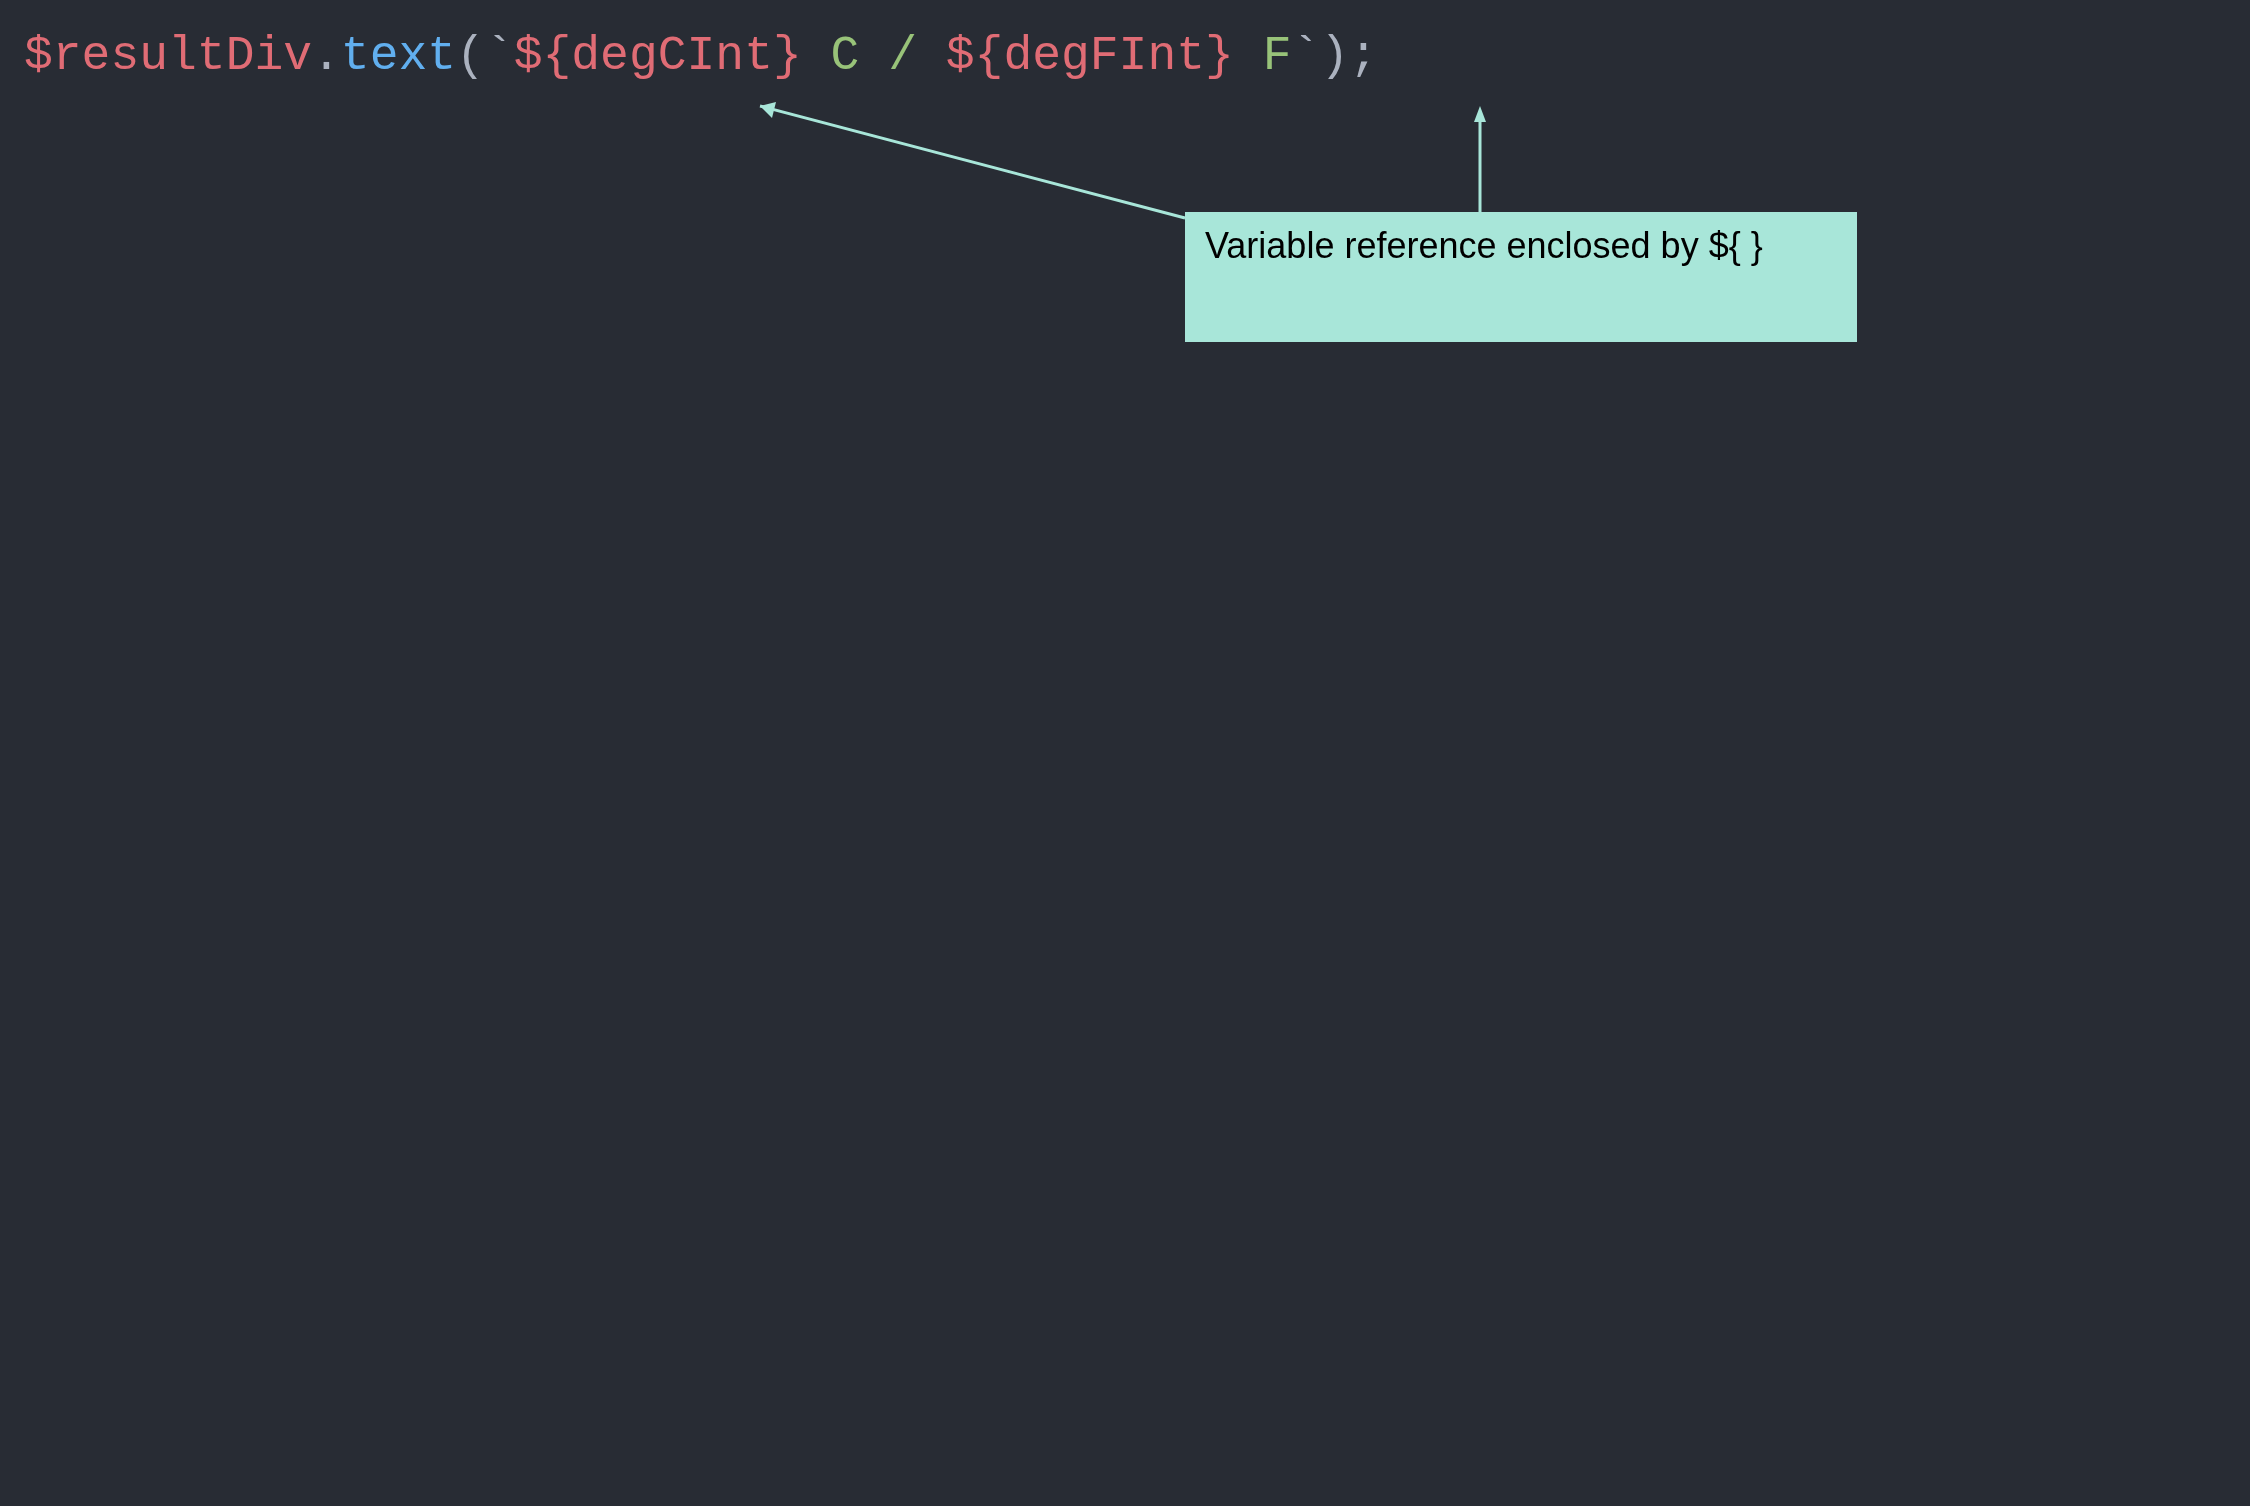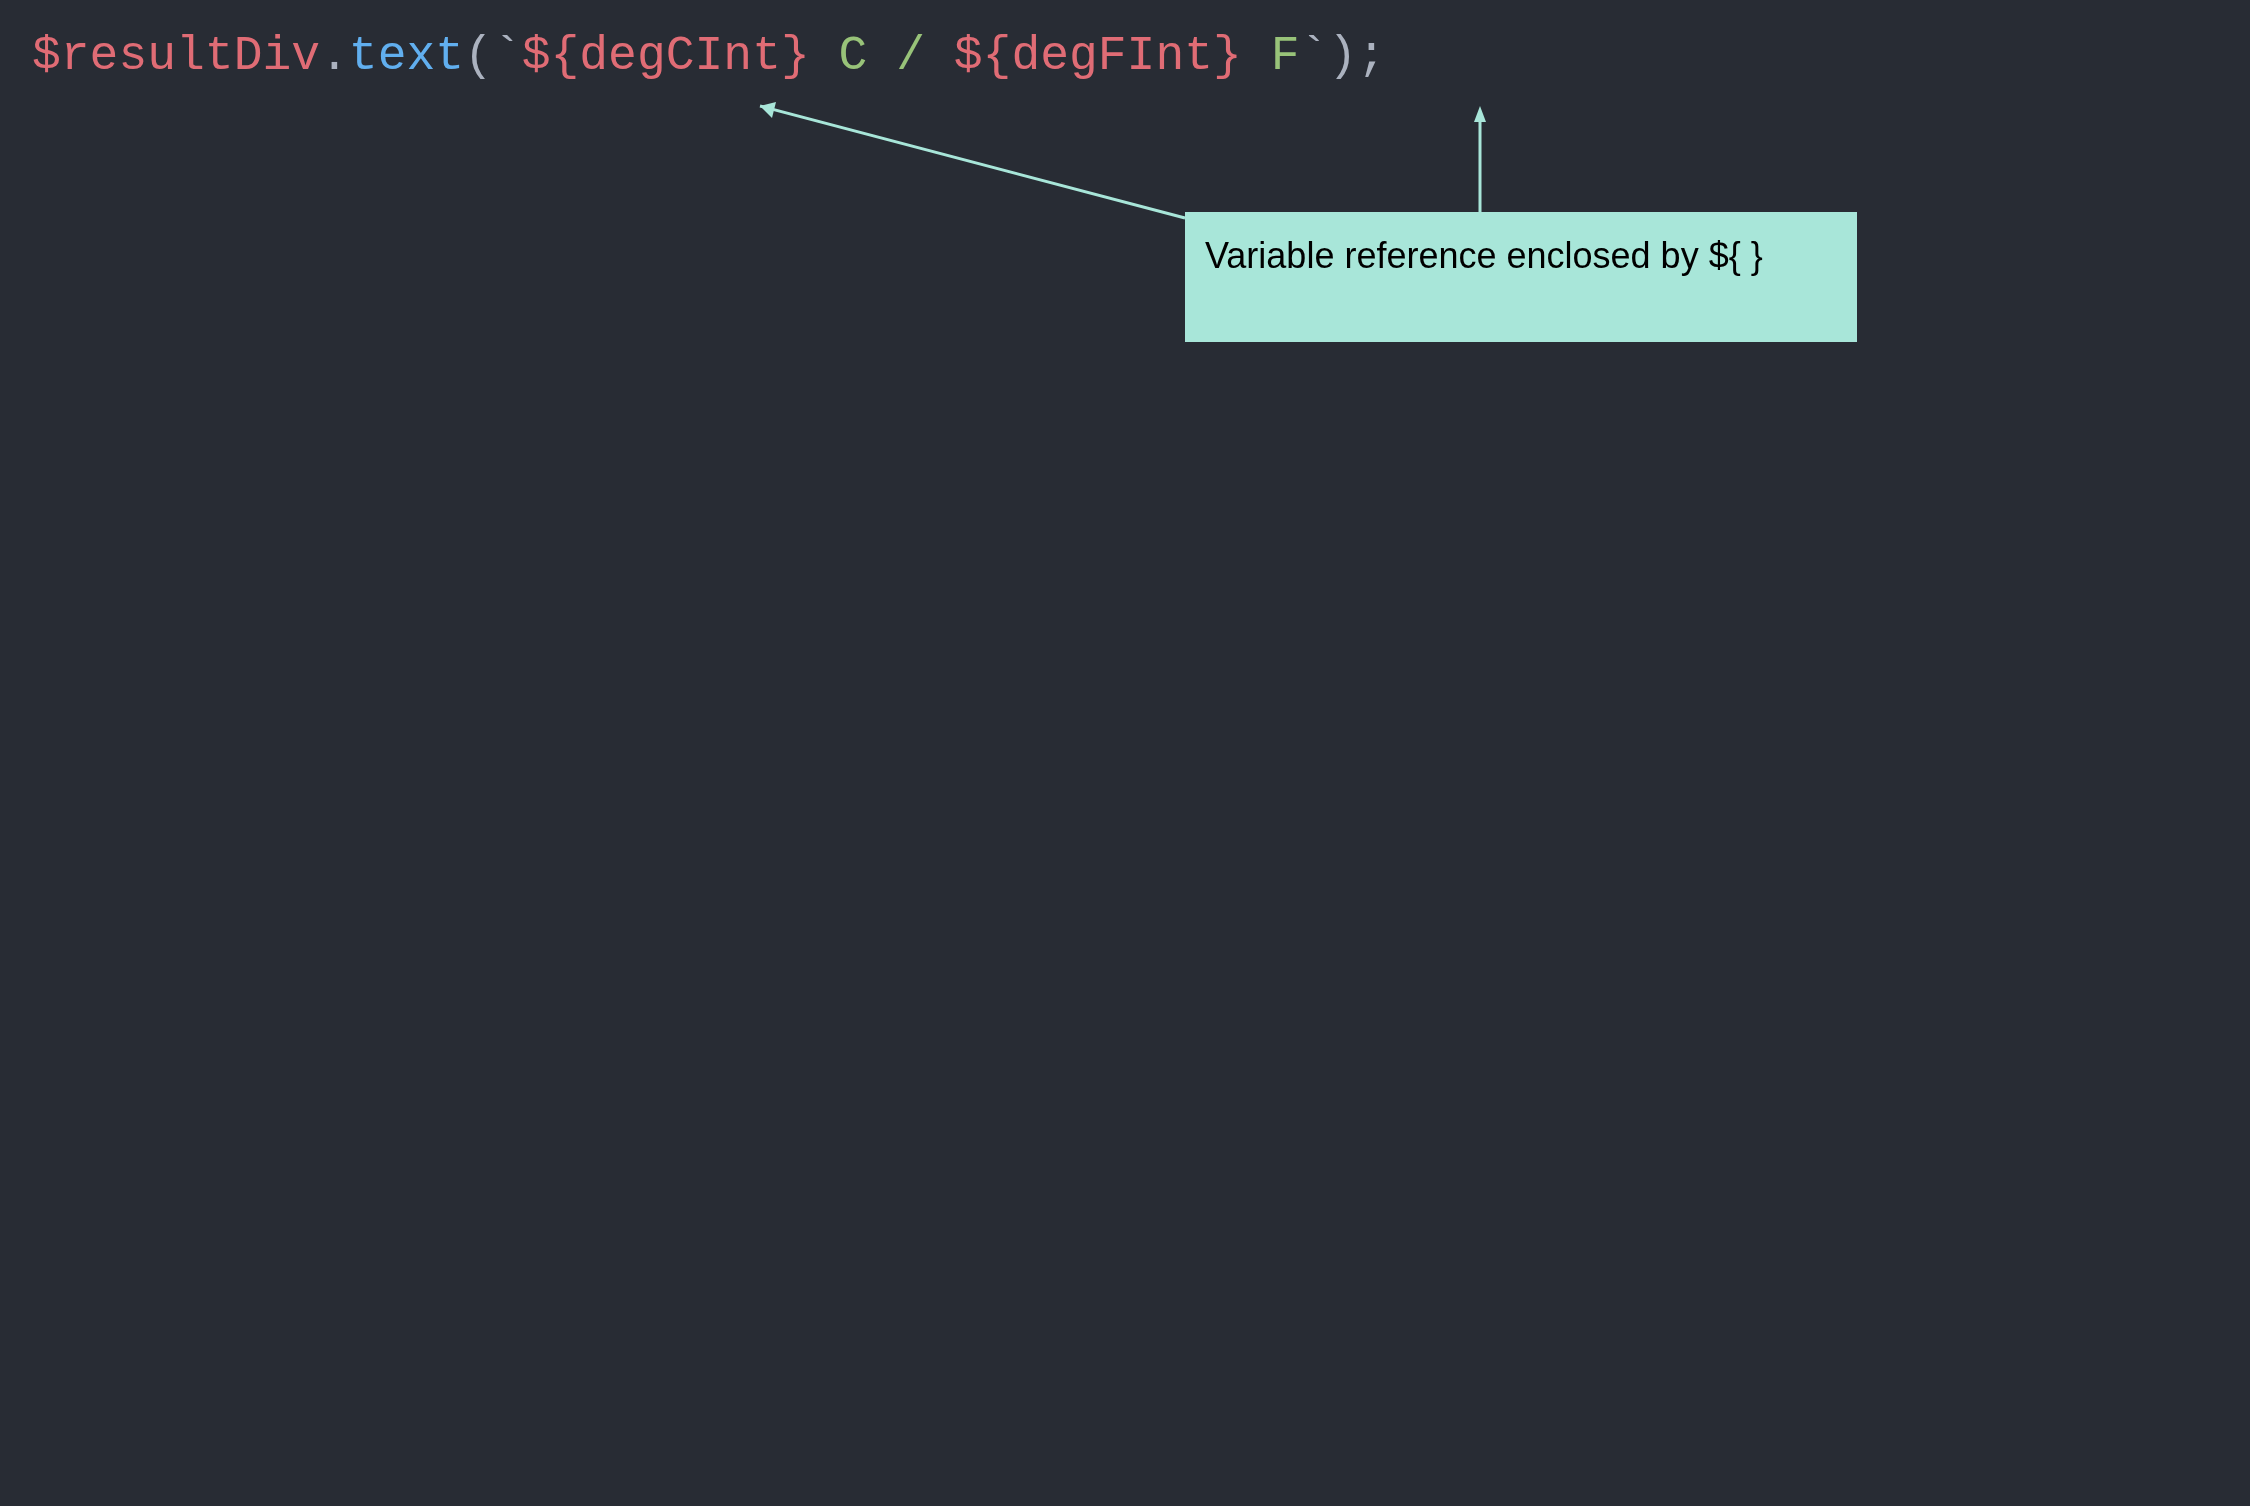"$resultDiv.text(`${degCInt} C /" .code-line { left: 32px -> 24px }
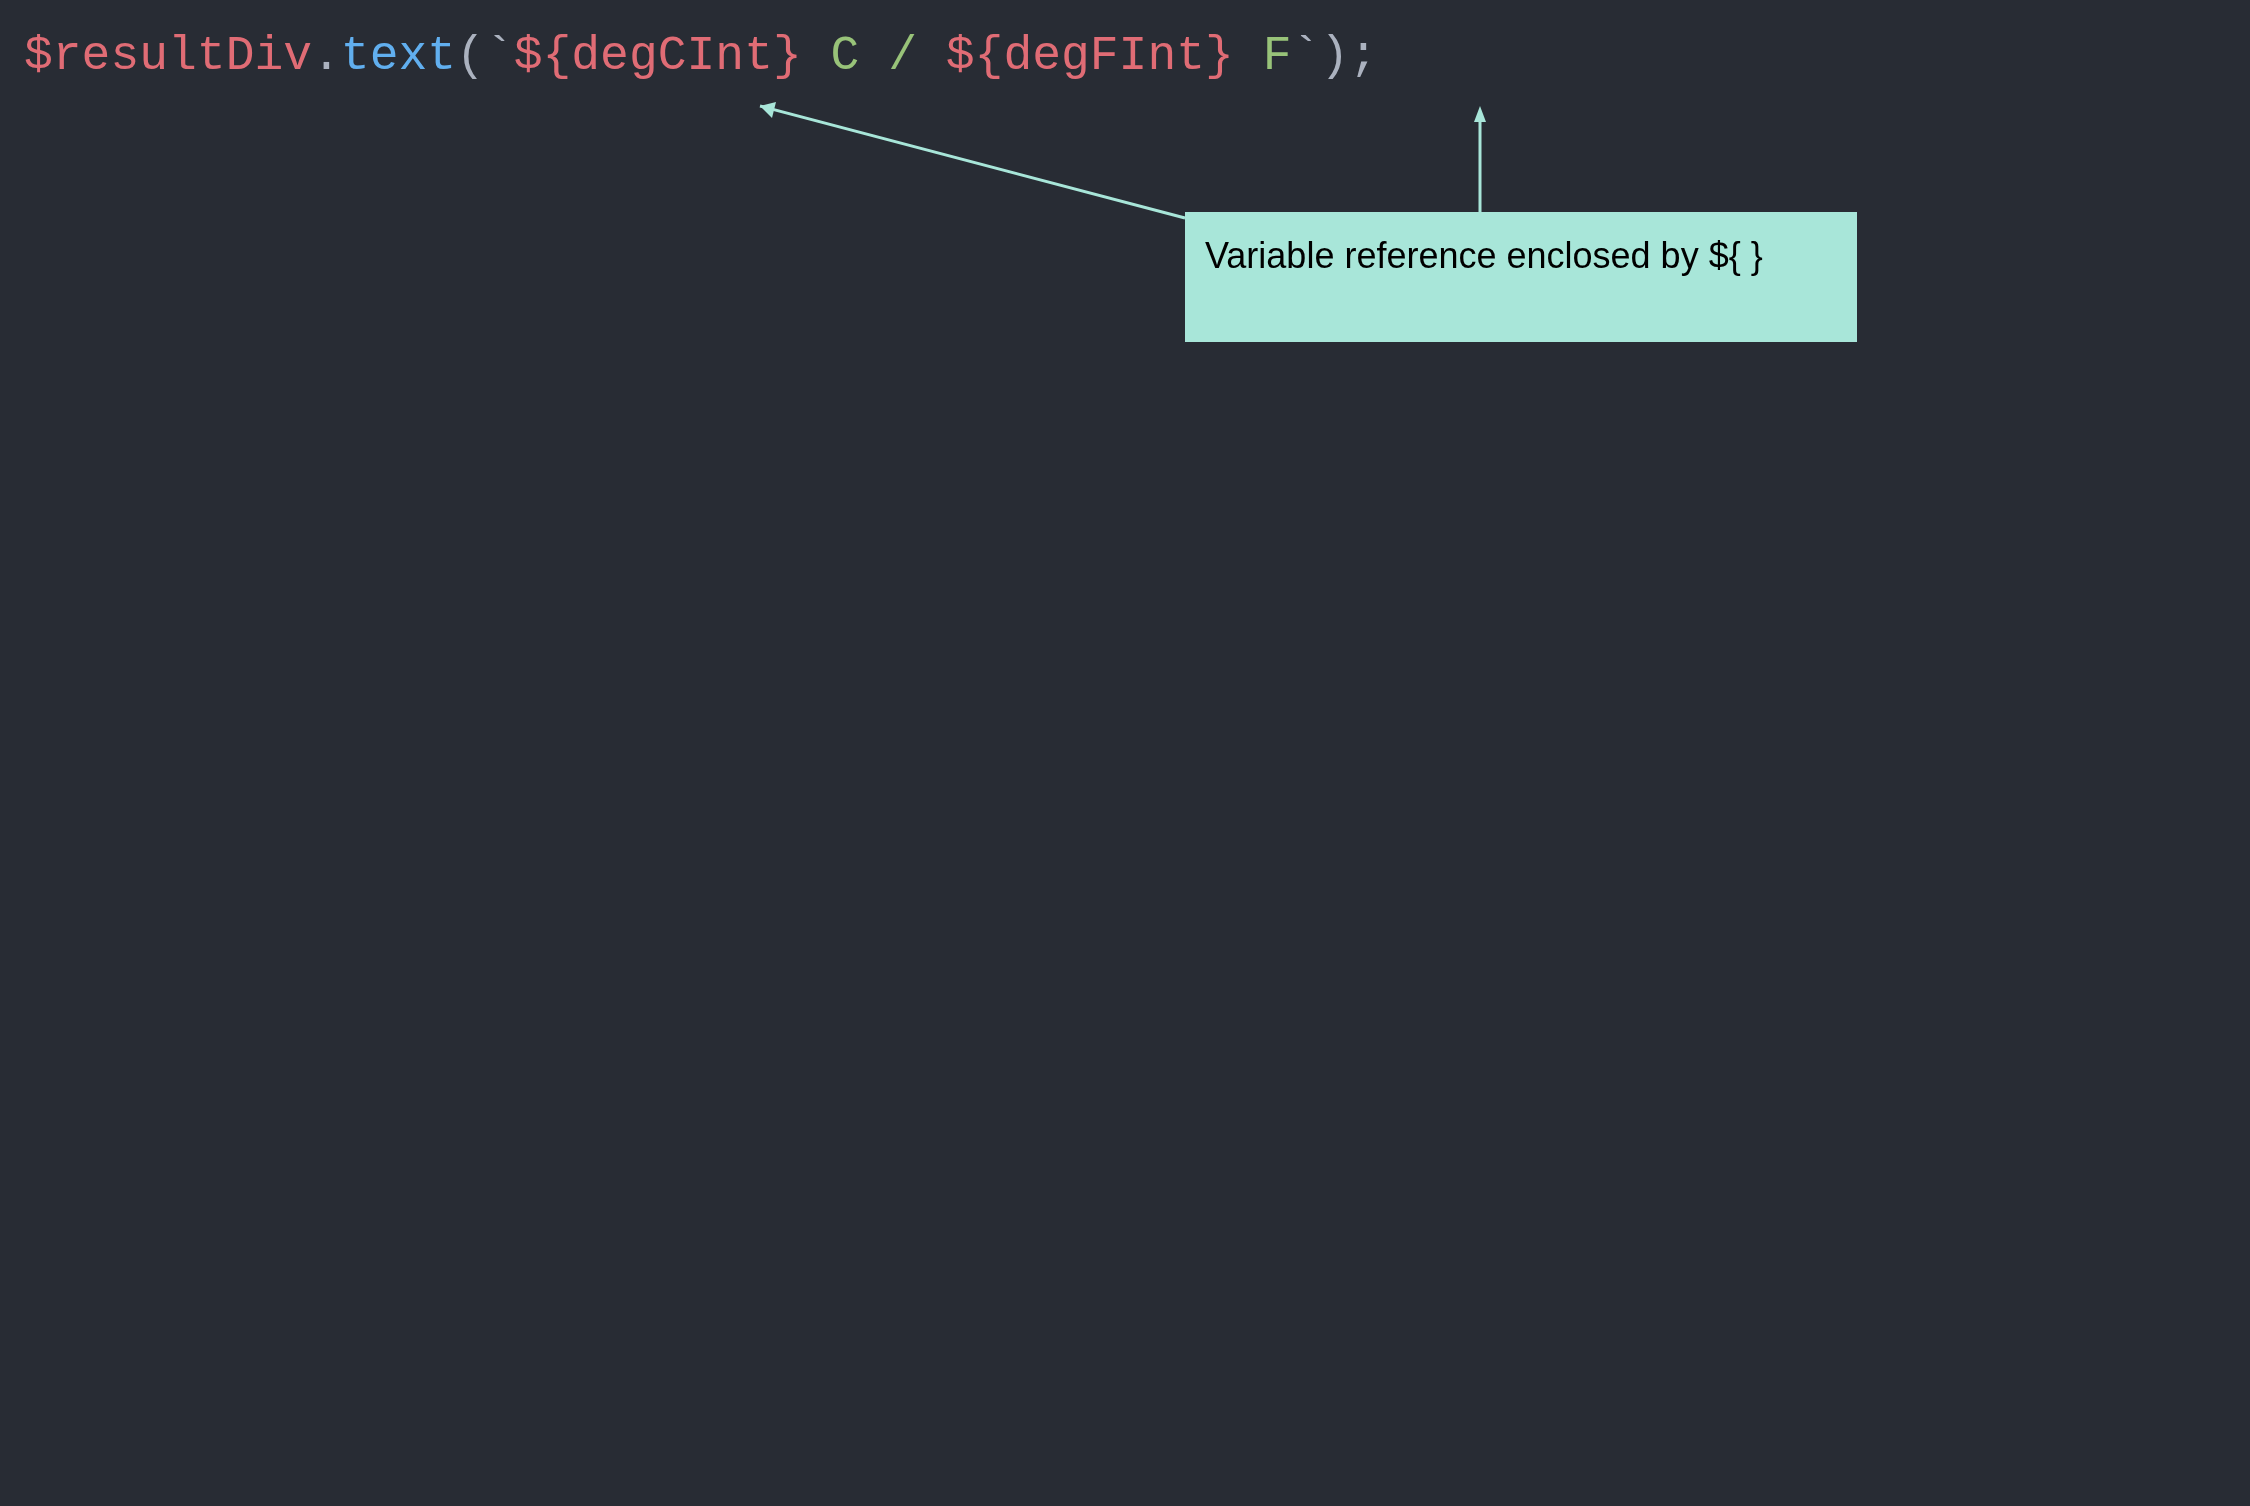"Variable reference enclosed by ${" .callout-box { padding: 20px 20px -> 10px 20px }
